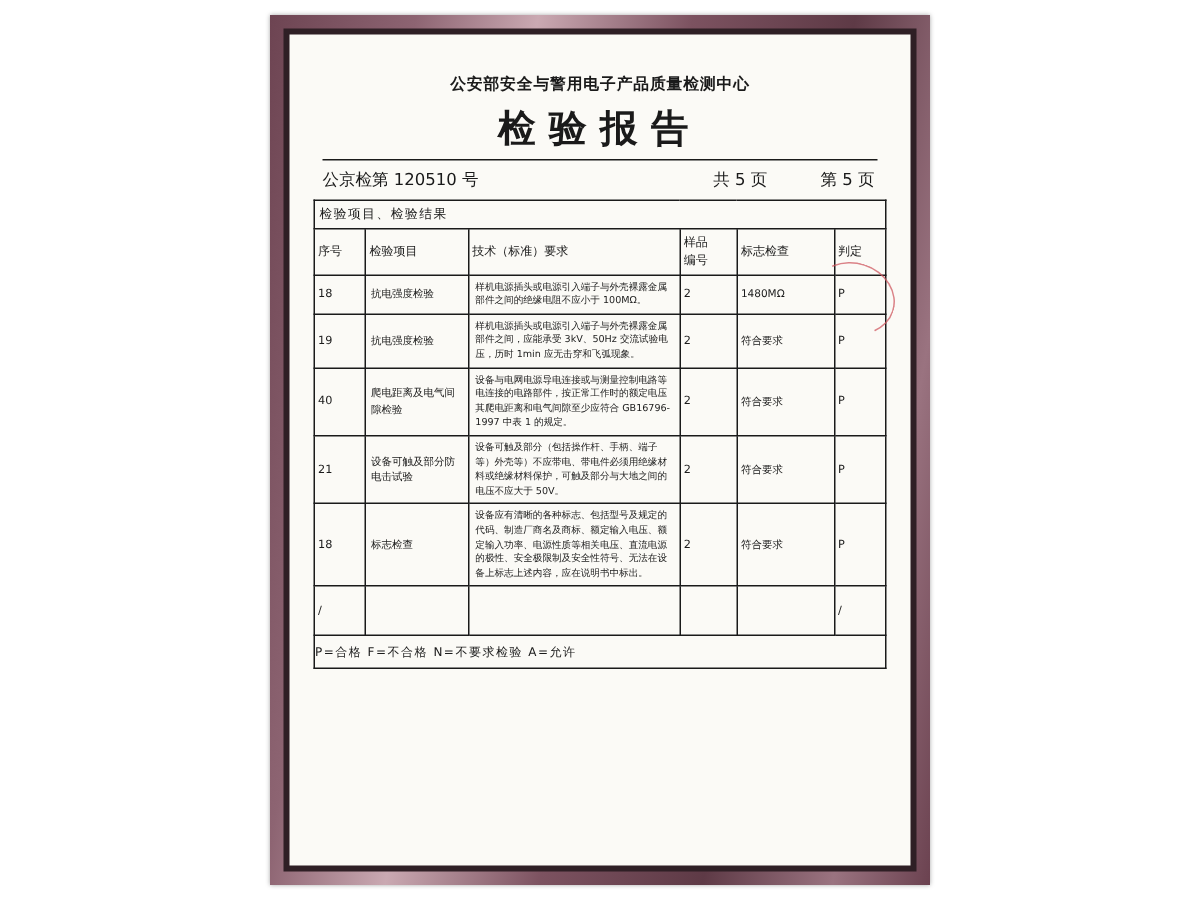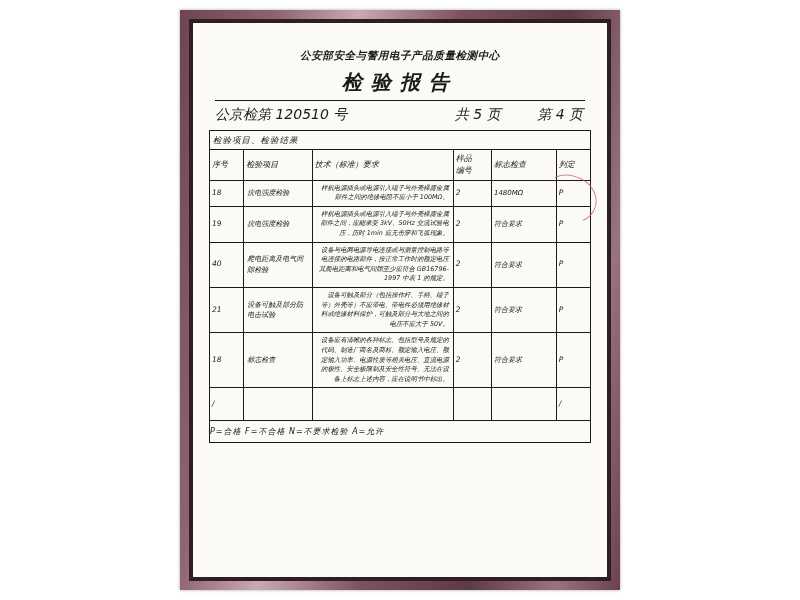"公安部安全与警用电子产品质量检测中心" #photo-inner { font-style: italic -> none }
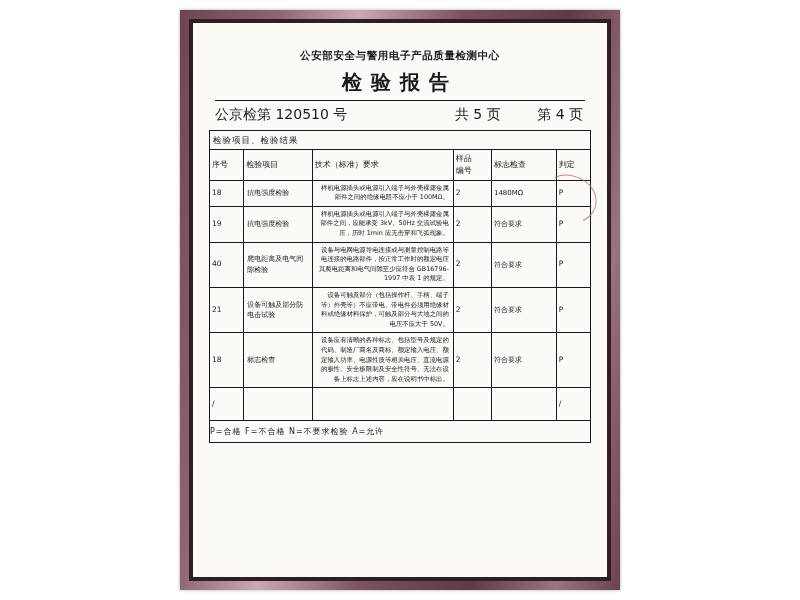"检验报告" #title { font-size: 20px -> 25px }
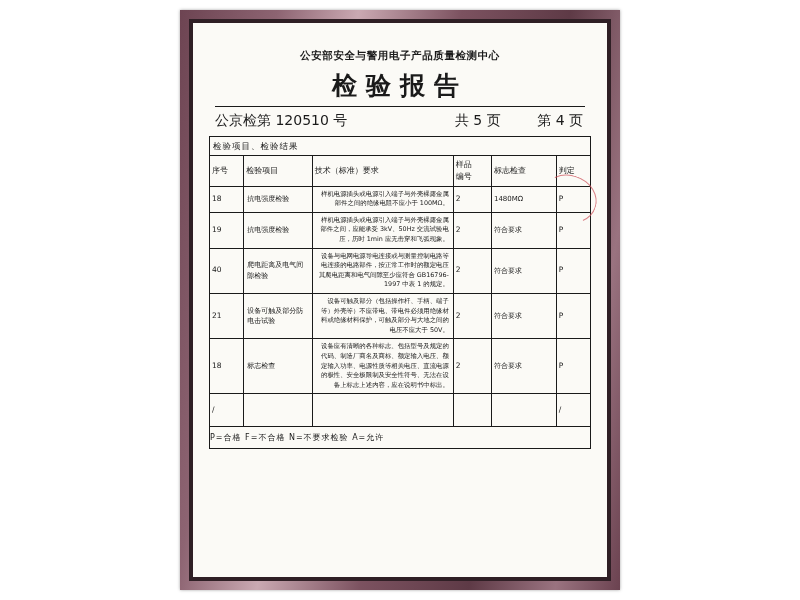"公京检第 120510 号" #subline { font-size: 14px -> 11px }
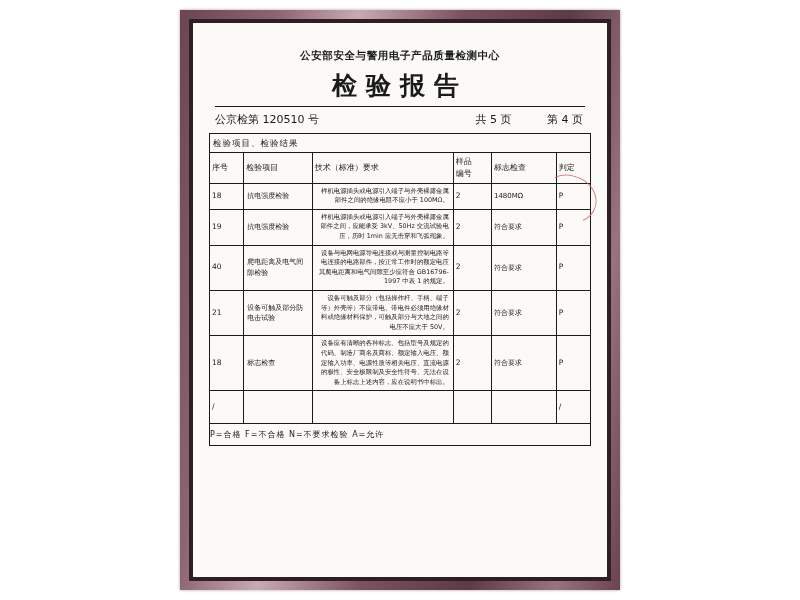"第 4 页" span { text: 4 -> 5 }
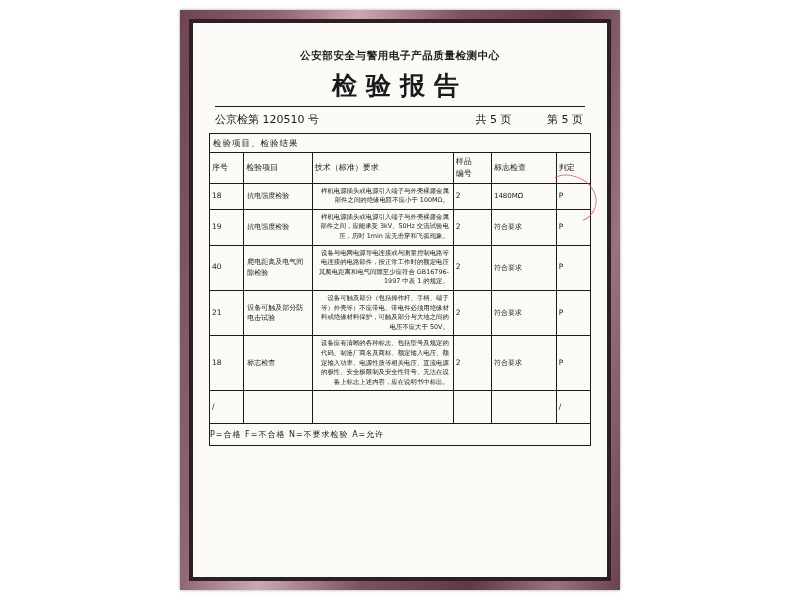"样机电源插头或电源引入端子与外壳裸露金属部件之间的绝缘电阻不应小于 100MΩ。" td.req { text-align: right -> left }
